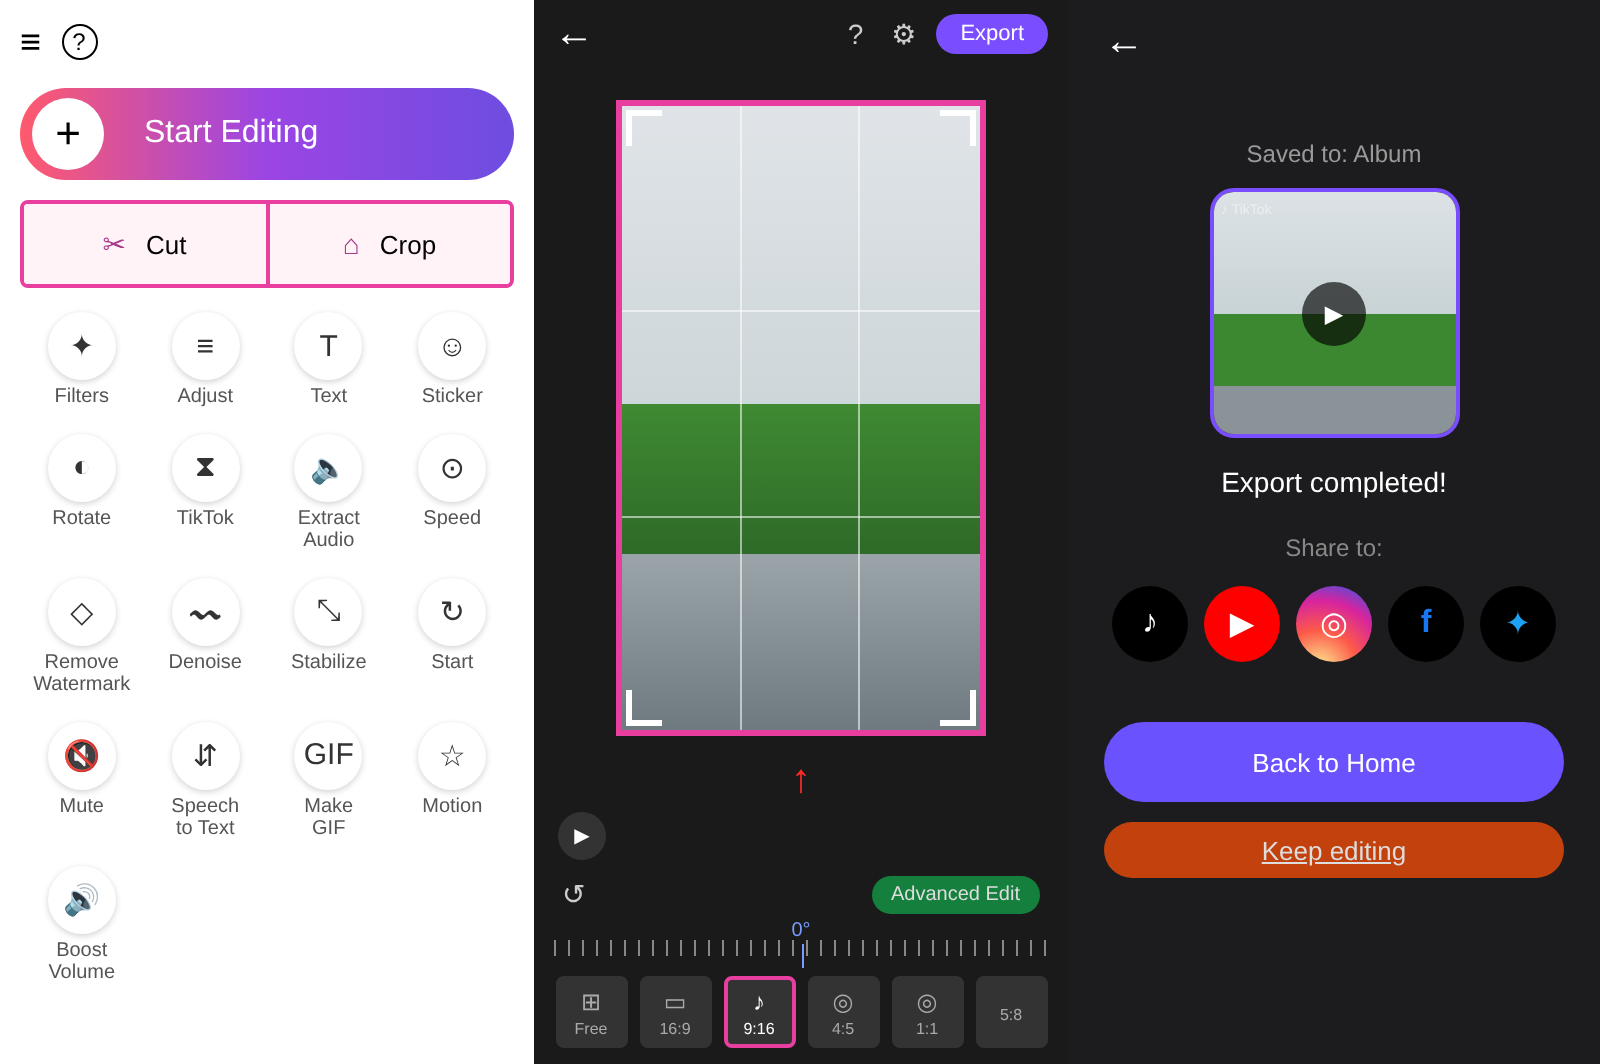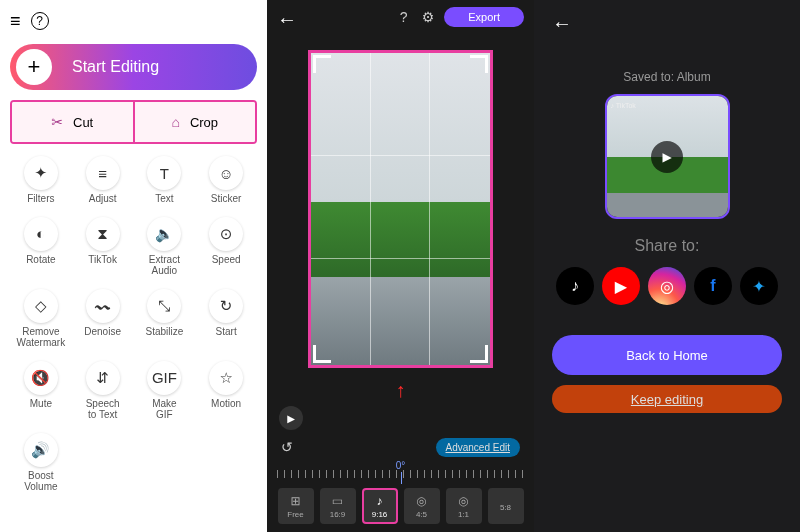"Export" .export-btn { padding: 4px 24px -> 4px 12px }
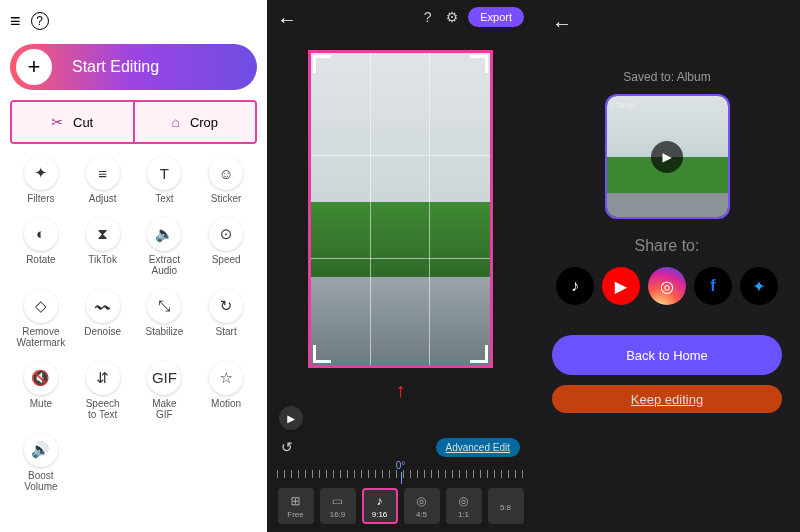"Export completed!" span.exported { html: none -> <span>Export completed!</span> }
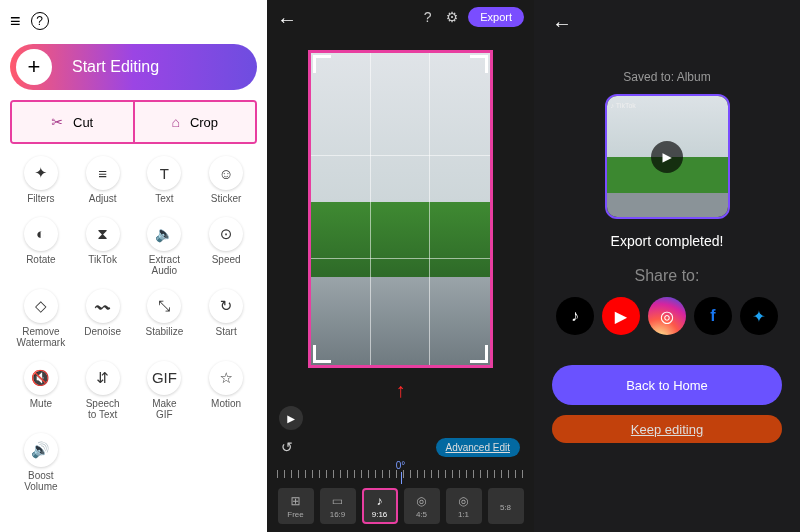"Share to:" .share { font-size: 16px -> 12px }
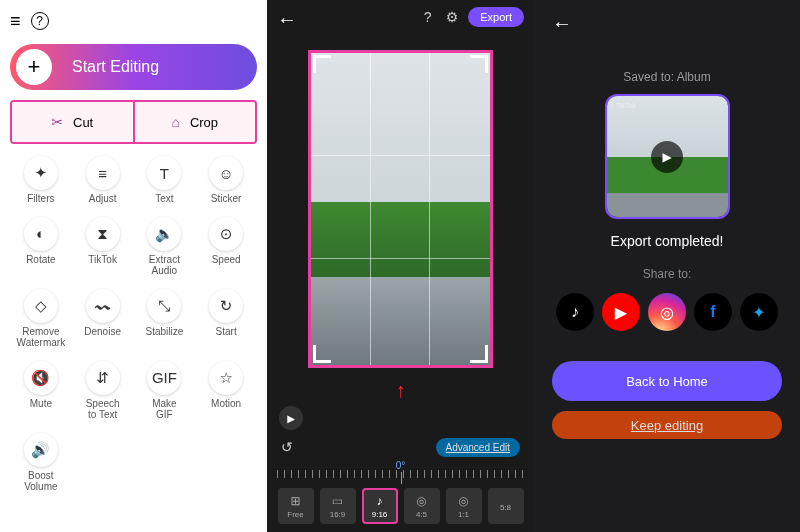"Advanced Edit" .adv-btn { background: #0369a1 -> #15803d; text-decoration: underline -> none }
